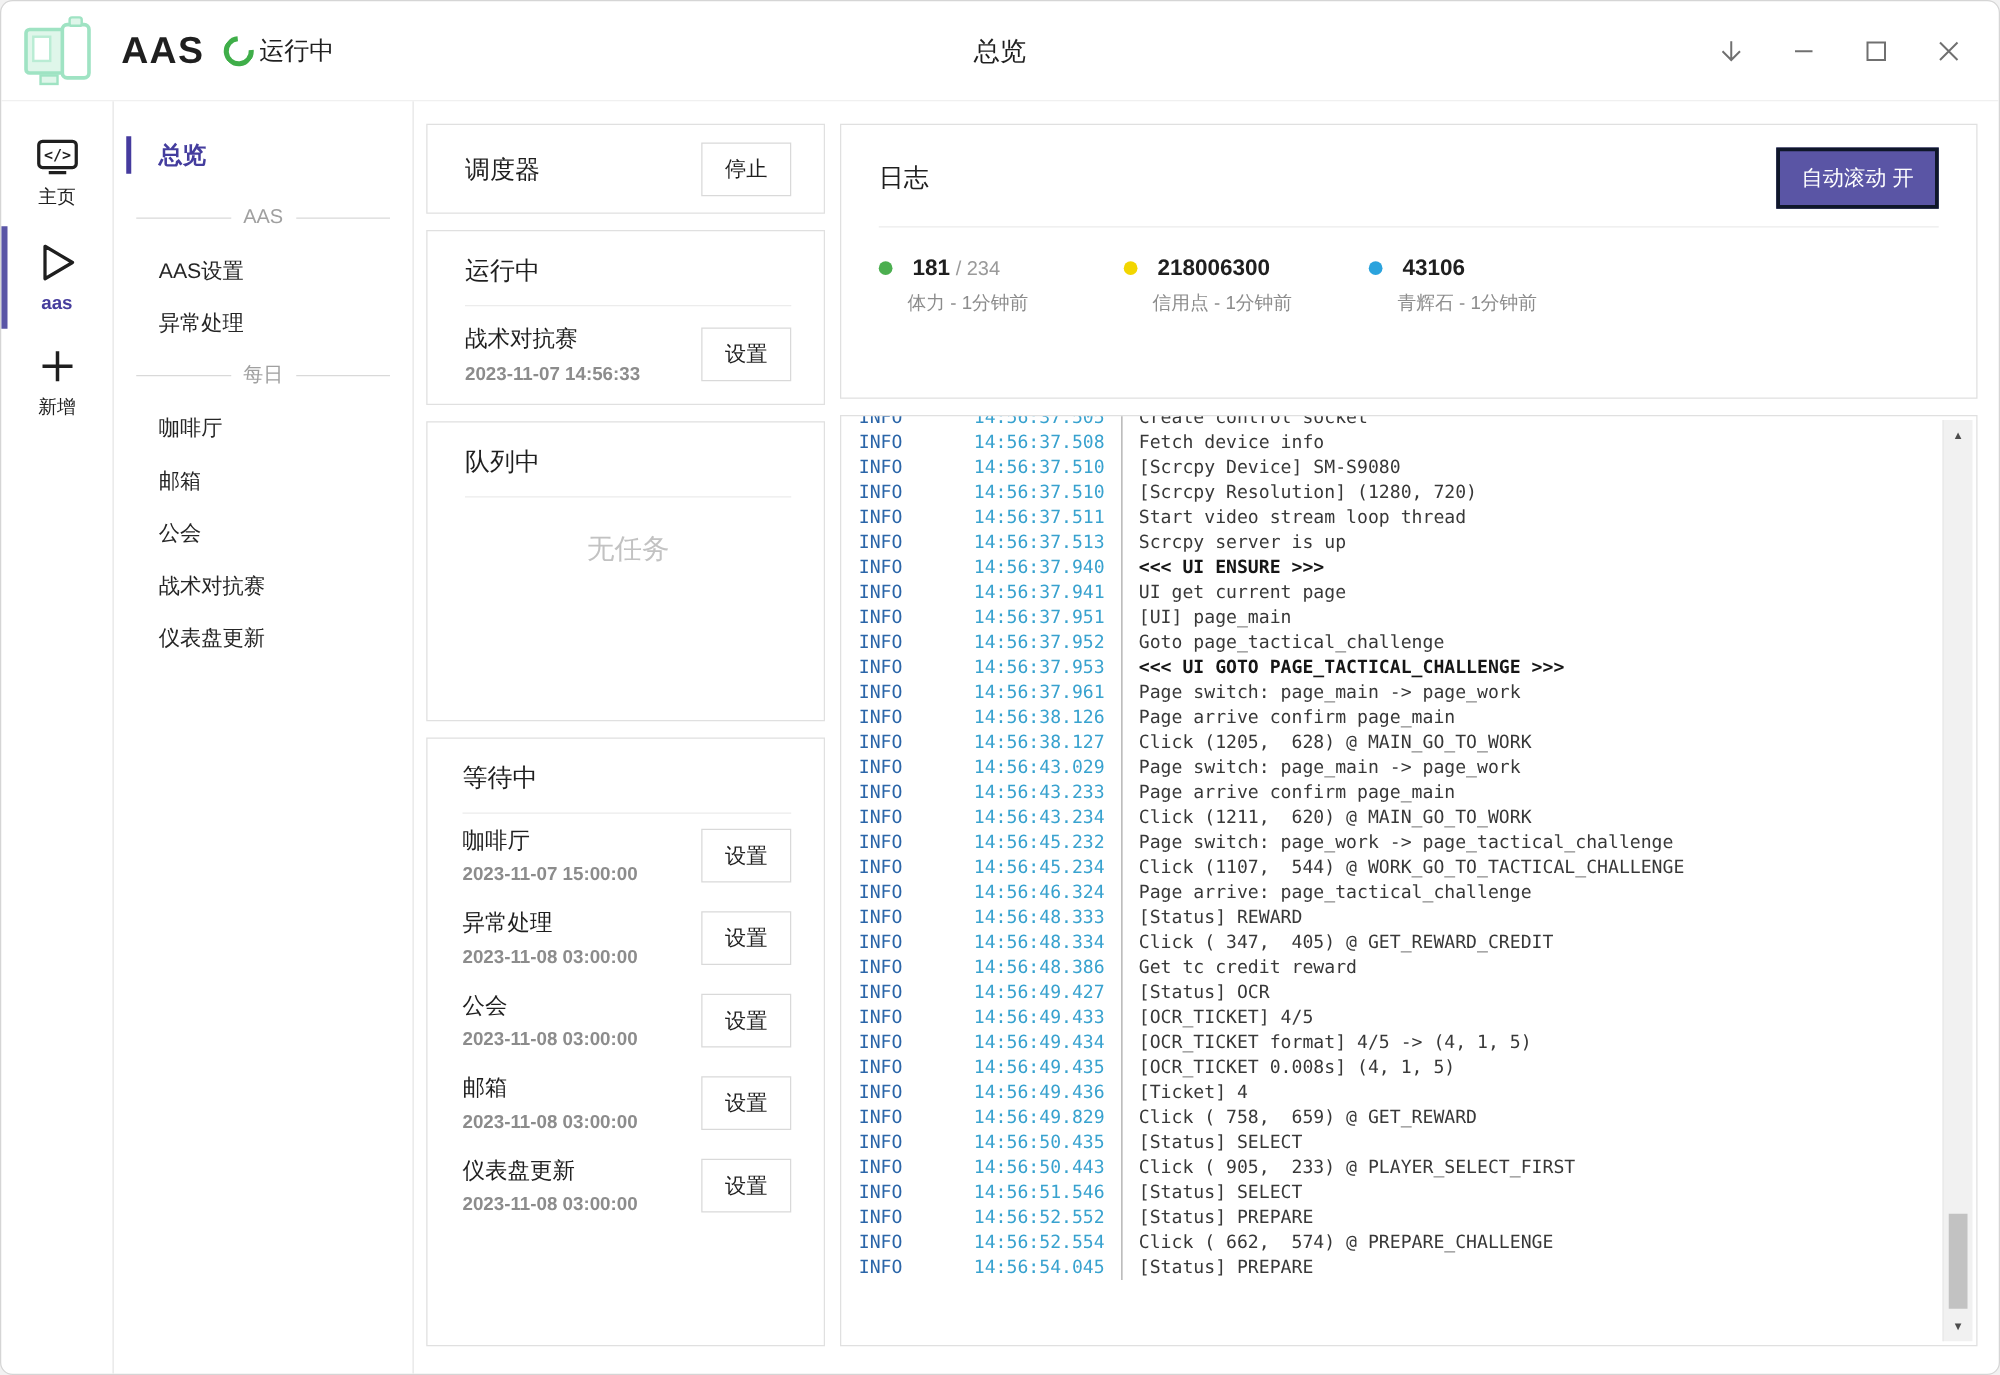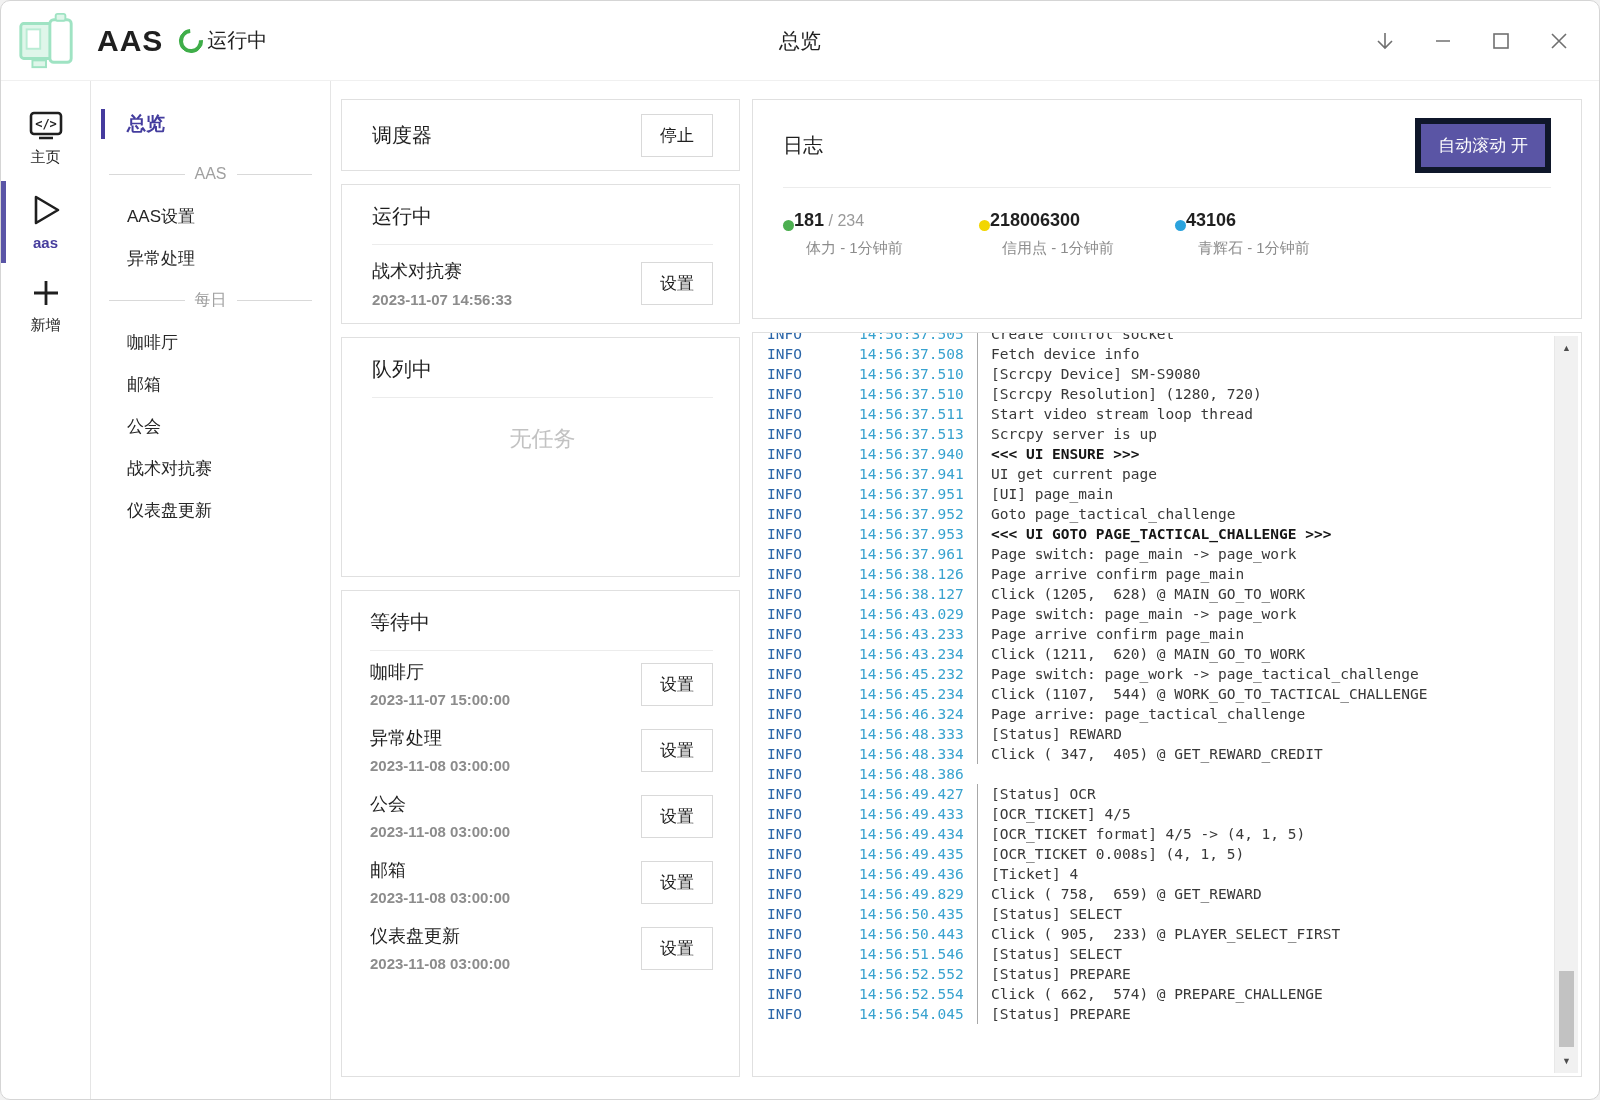"调度器" .col-left { width: 399px -> 319px }
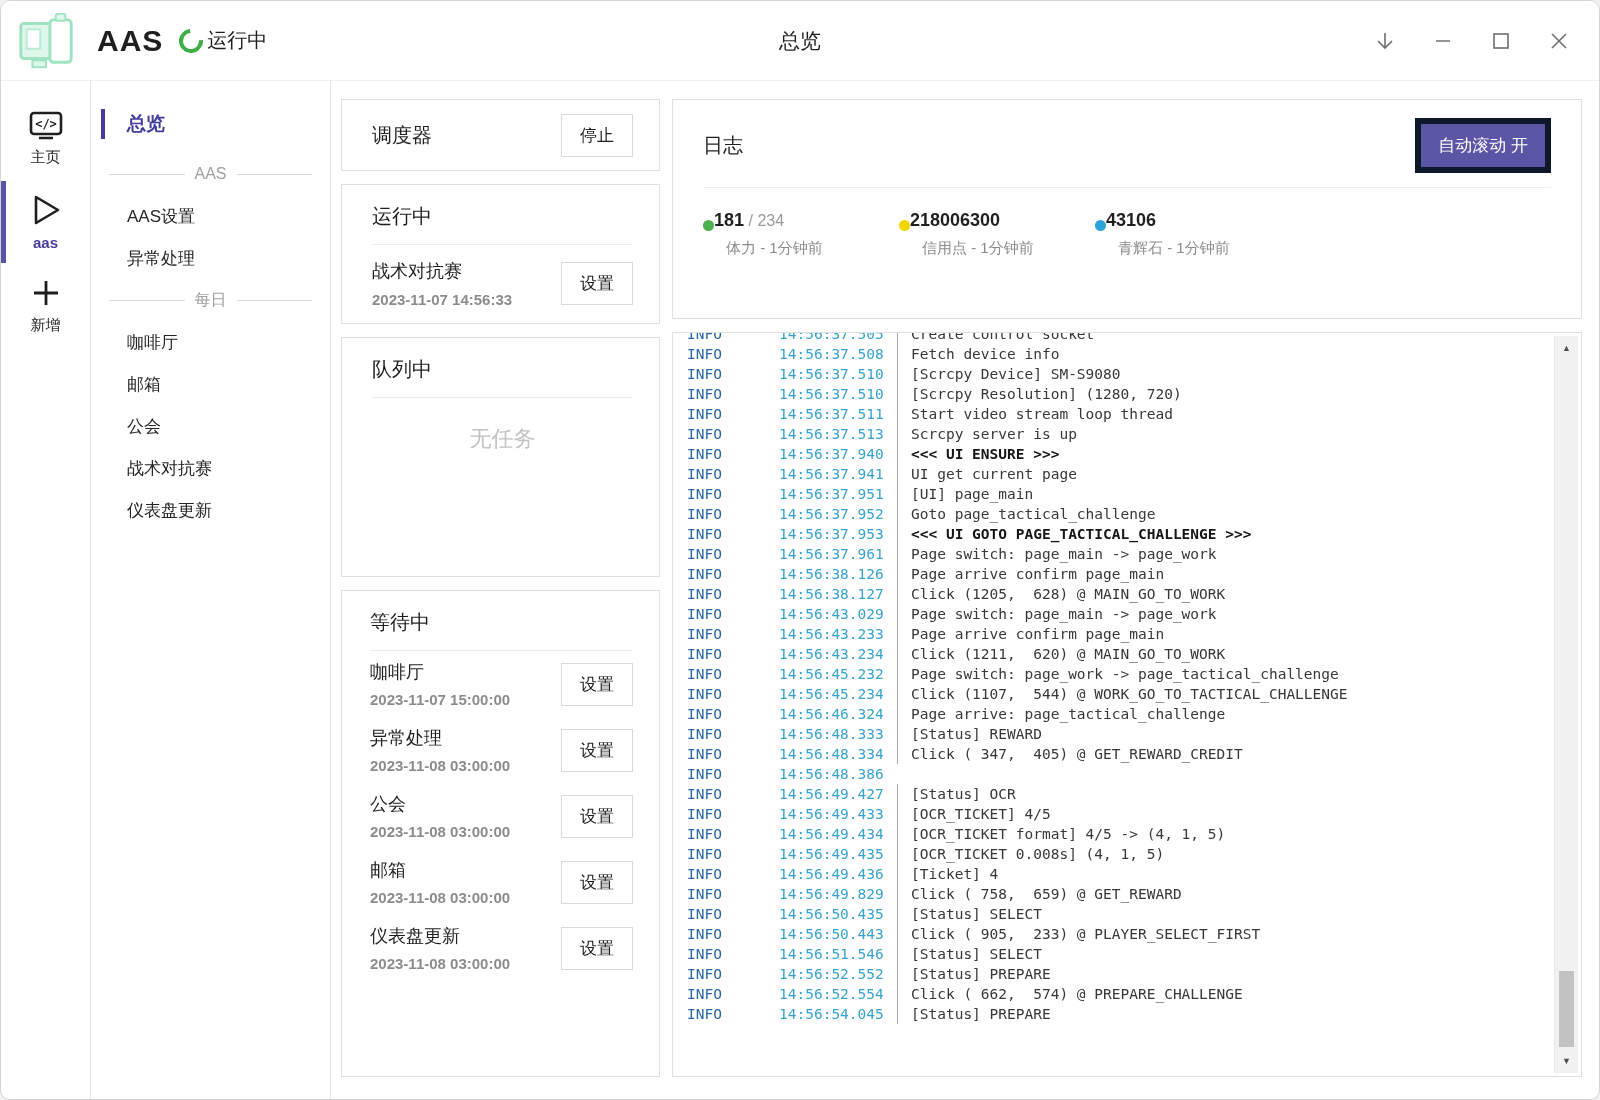"自动滚动 开" .btn-accent { border: 6px solid #0f172a -> 3px solid #0f172a }
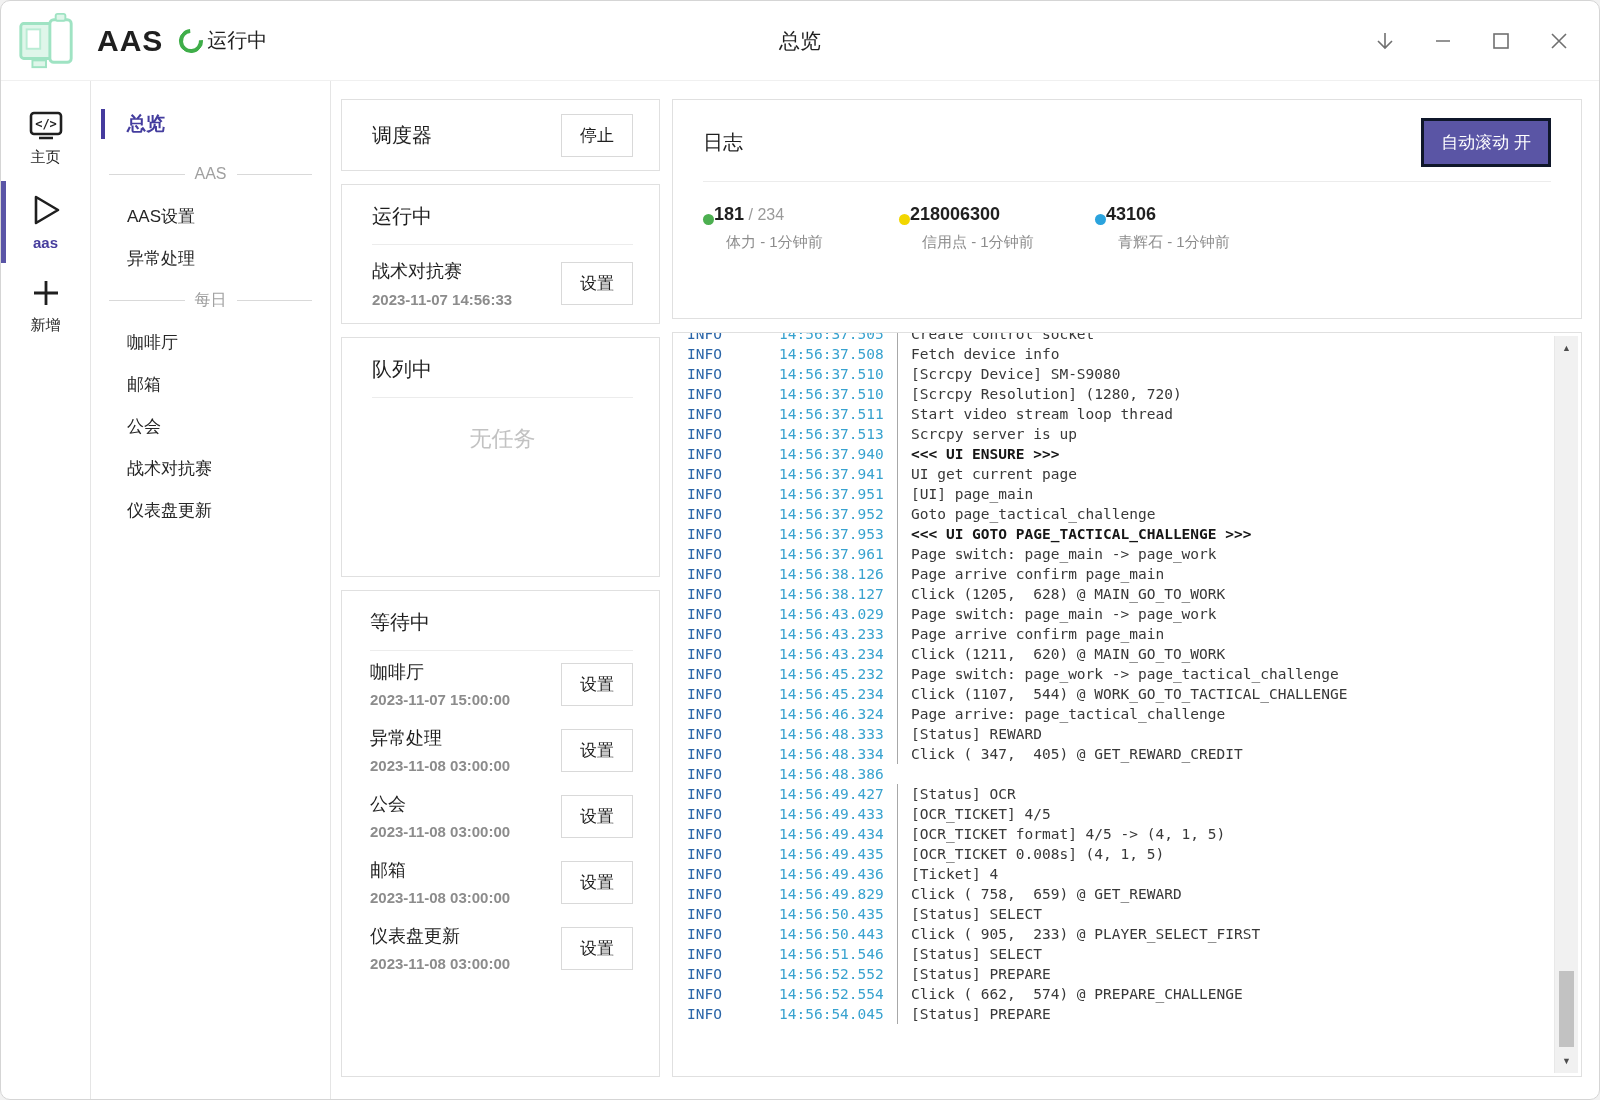"181 / 234" .stat-top { align-items: flex-end -> center; gap: 0 -> 16px }
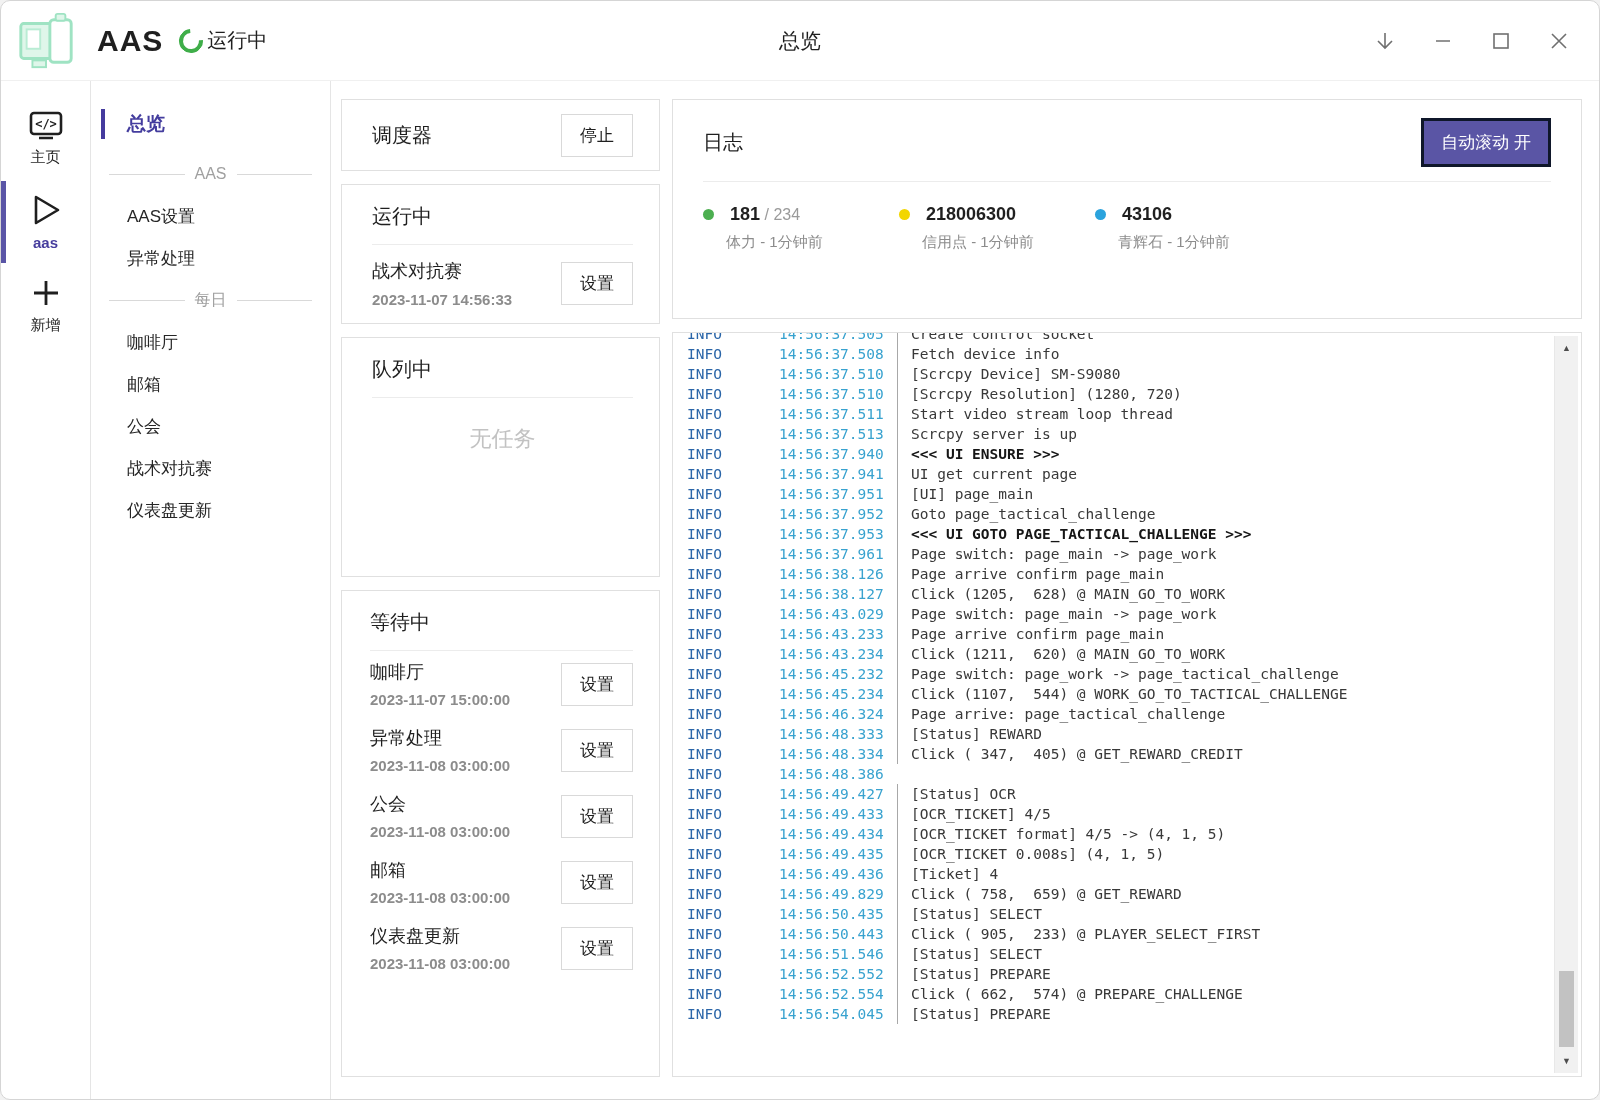"Get tc credit reward" span.log-msg { html: none -> <span>Get tc credit reward</span> }
